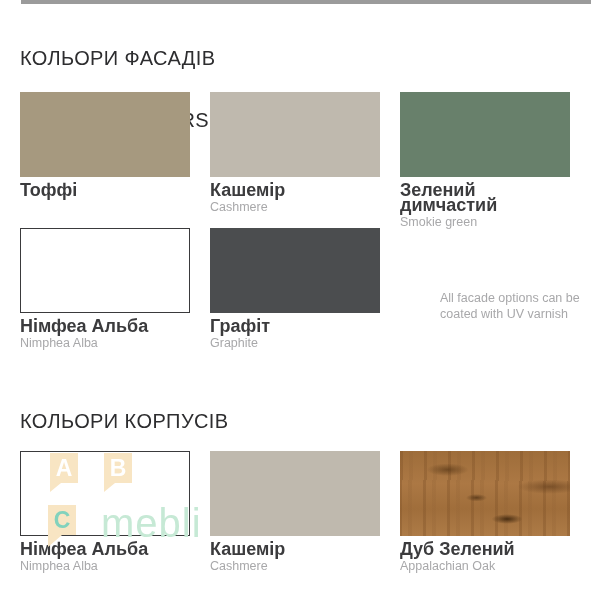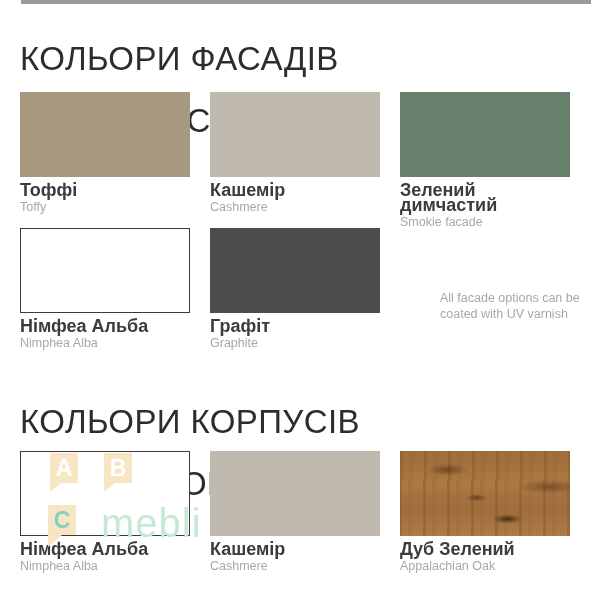"КОЛЬОРИ ФАСАДІВ" .title { font-size: 33px -> 20px }
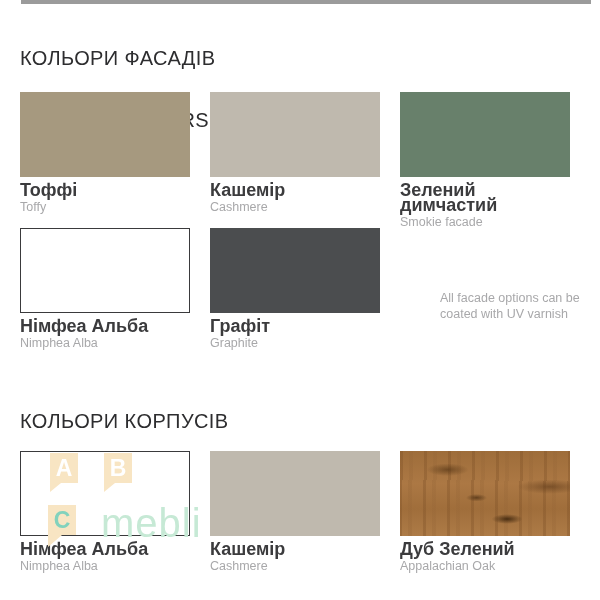"Toffy" div.en { html: <div>Toffy</div> -> none }
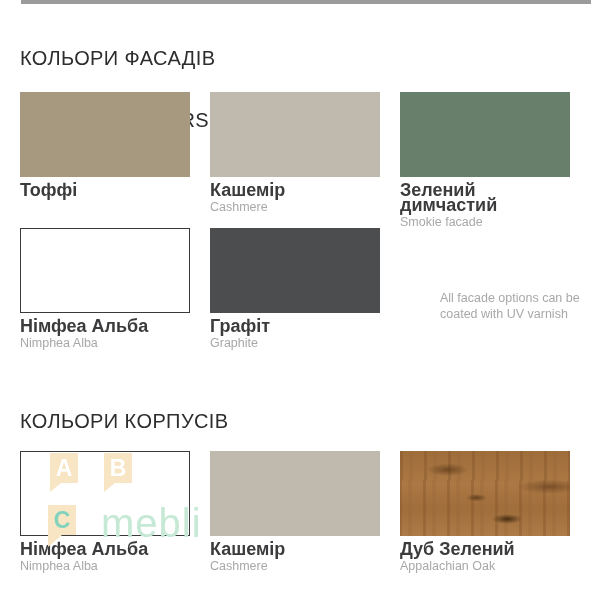"Smokie facade" div.en { text: facade -> green }
